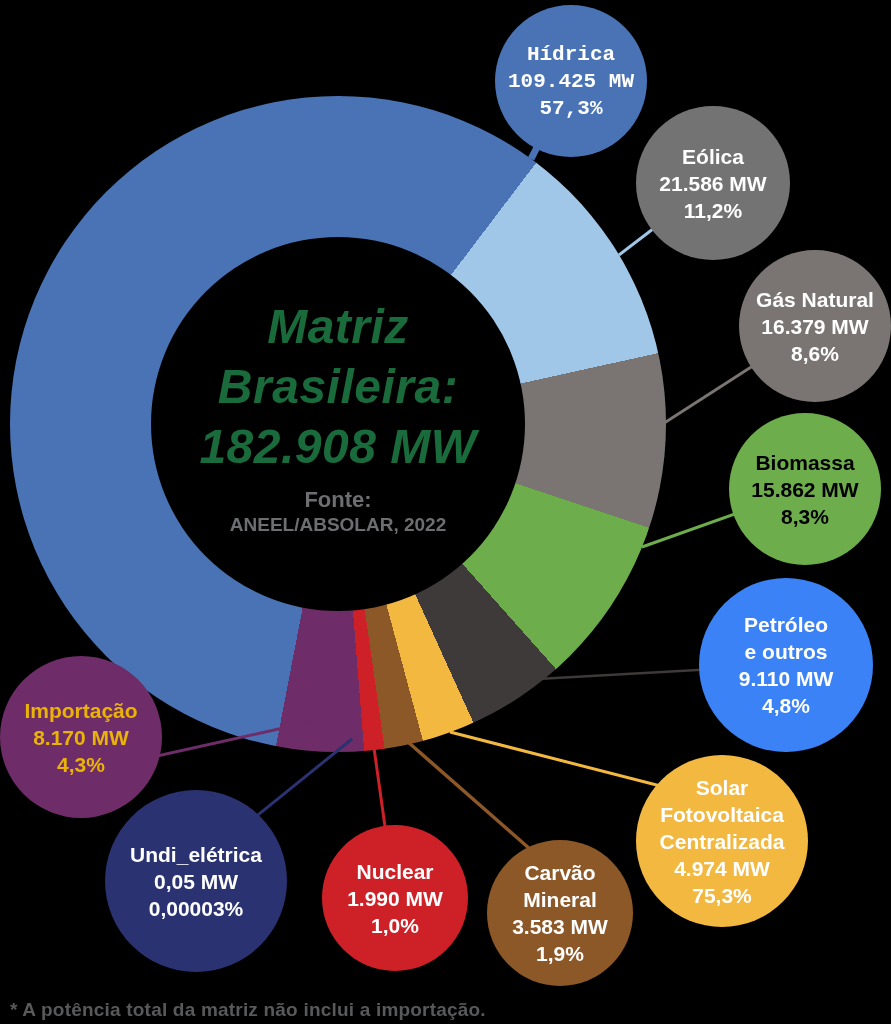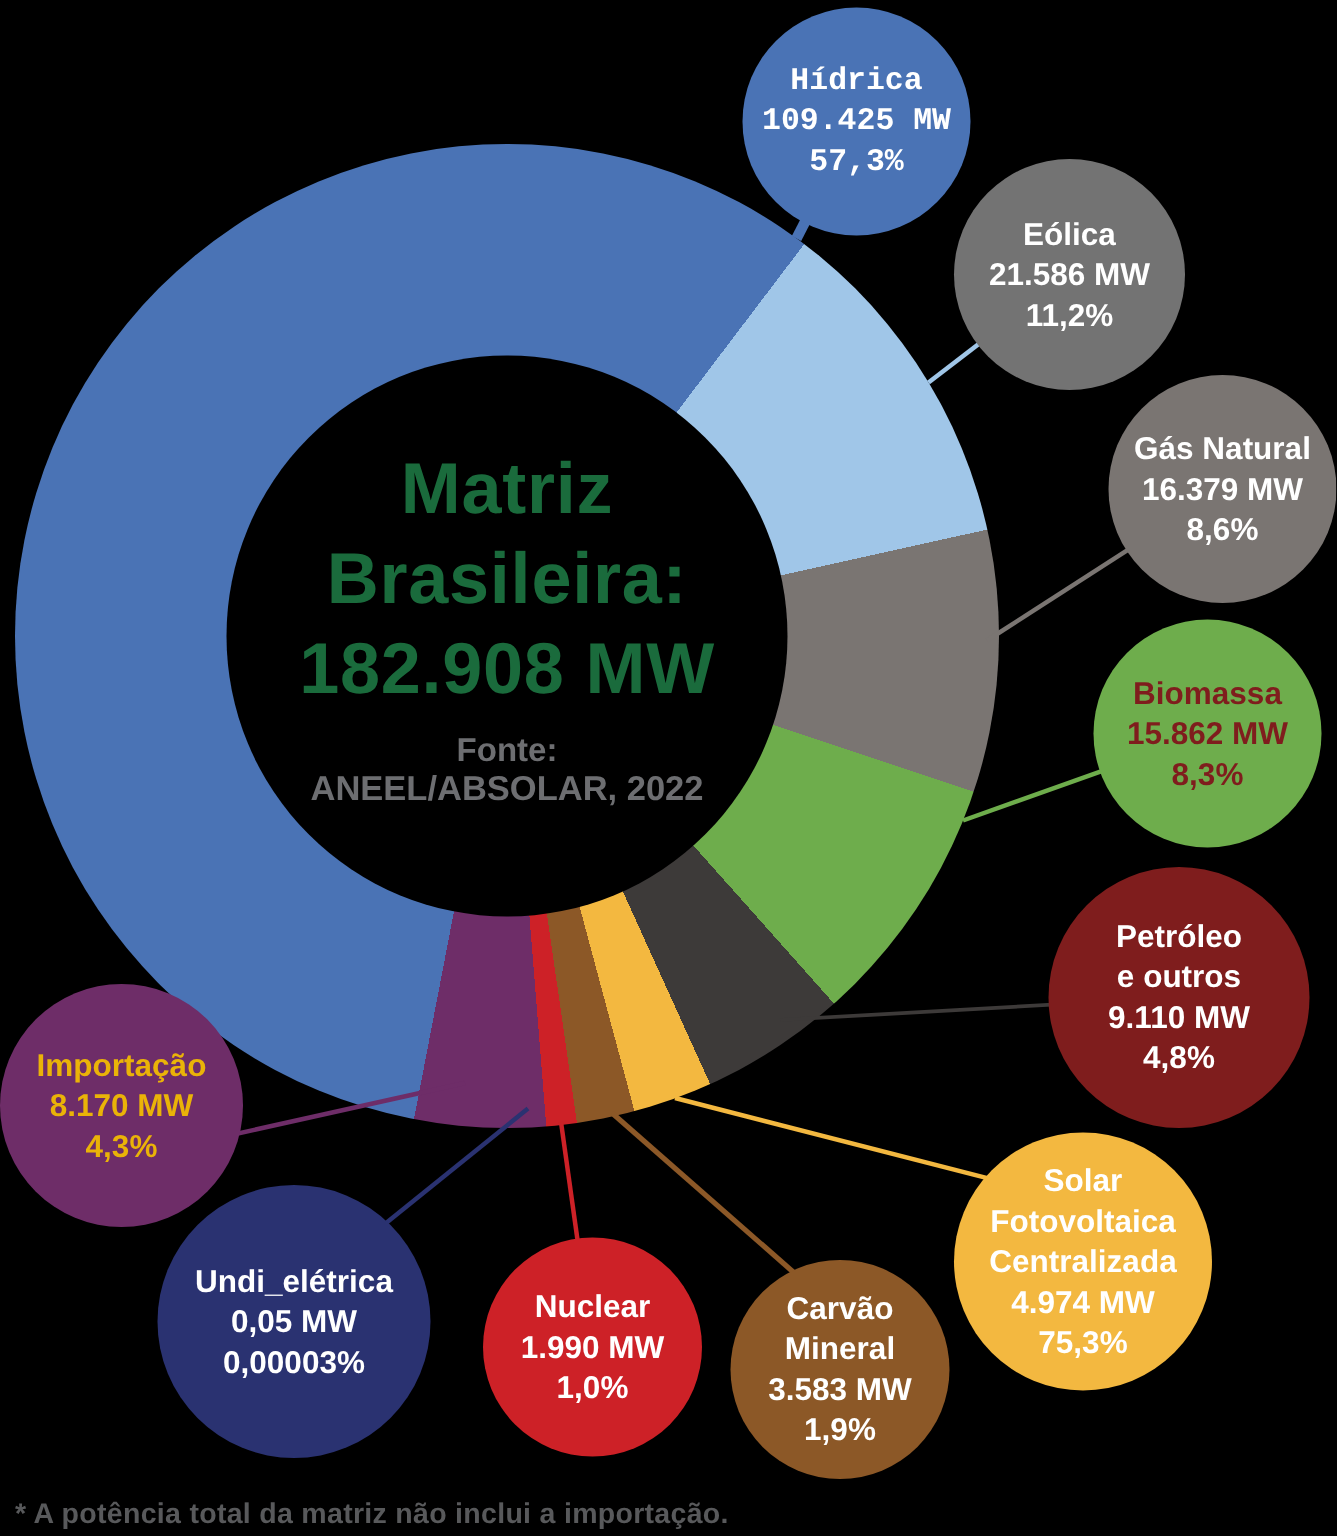"Matriz" .title-line { font-style: none -> italic }
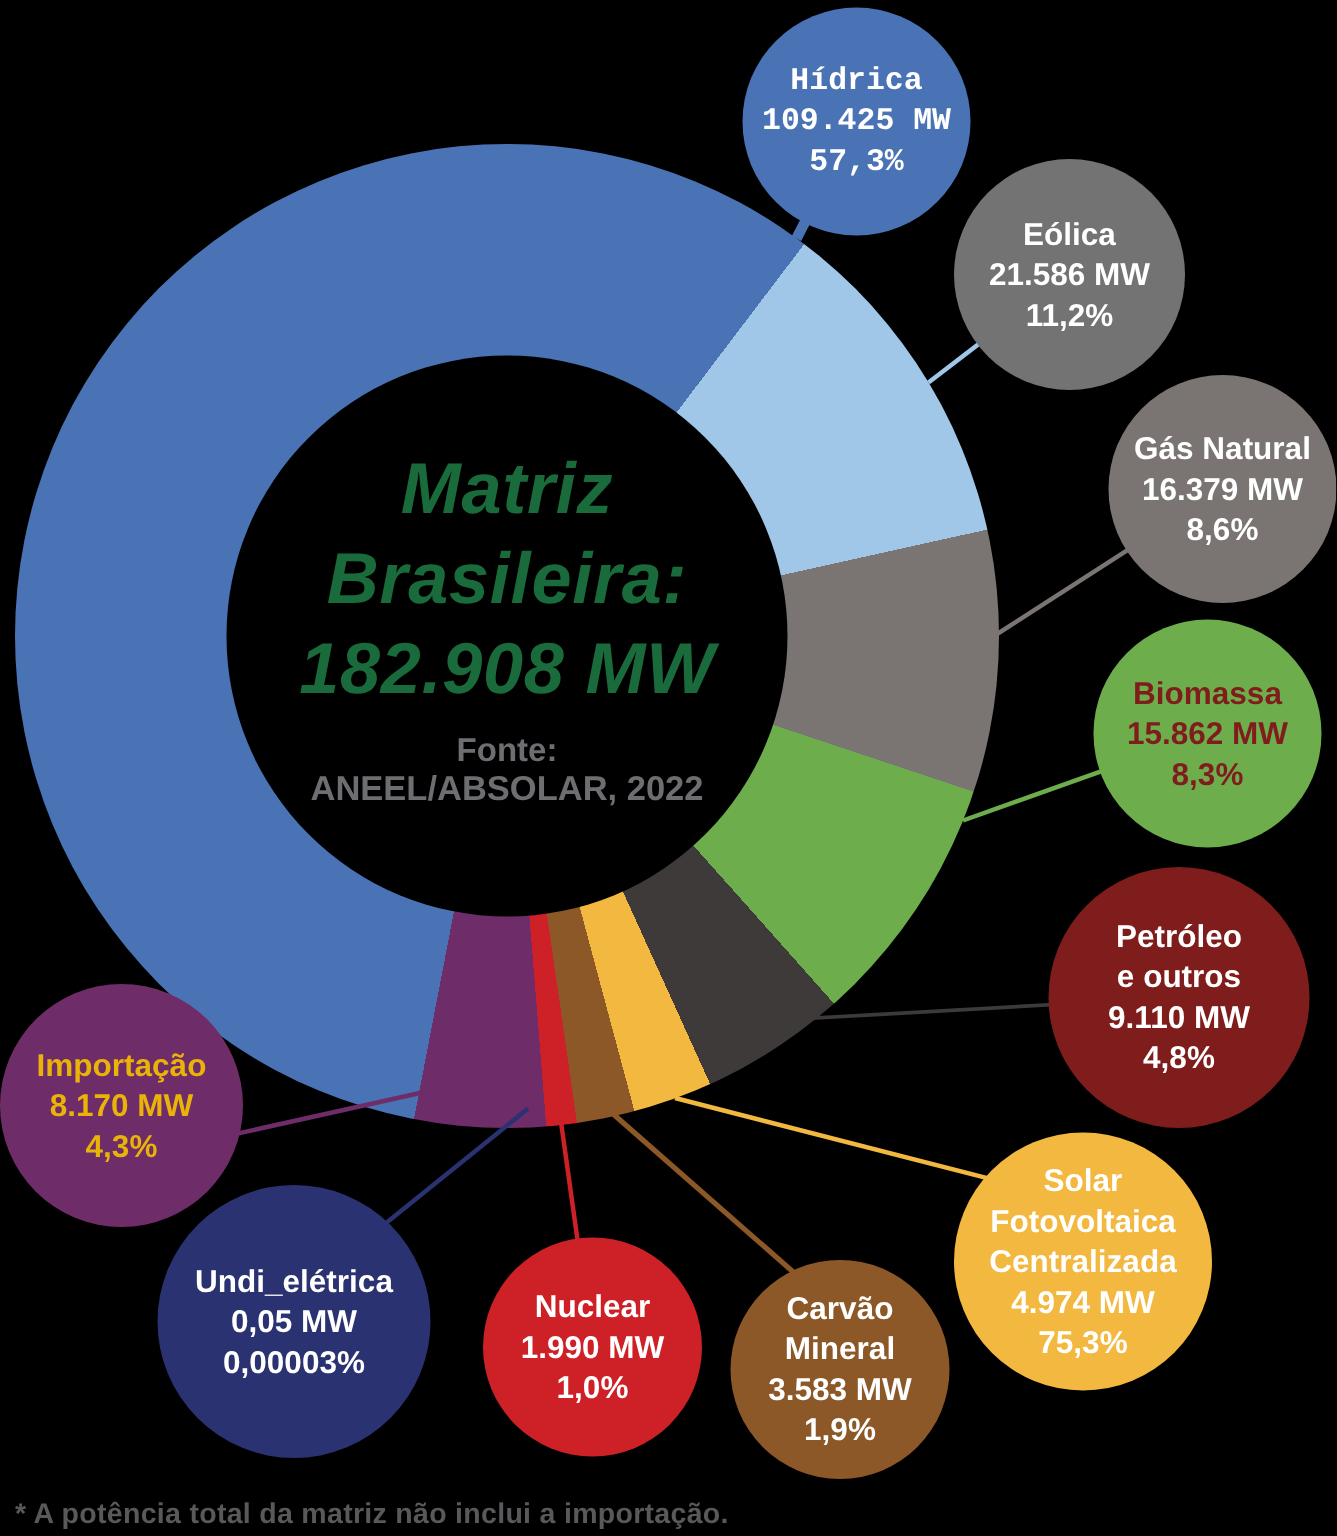"Biomassa" div.bubble { color: #7f1d1d -> #000000 }
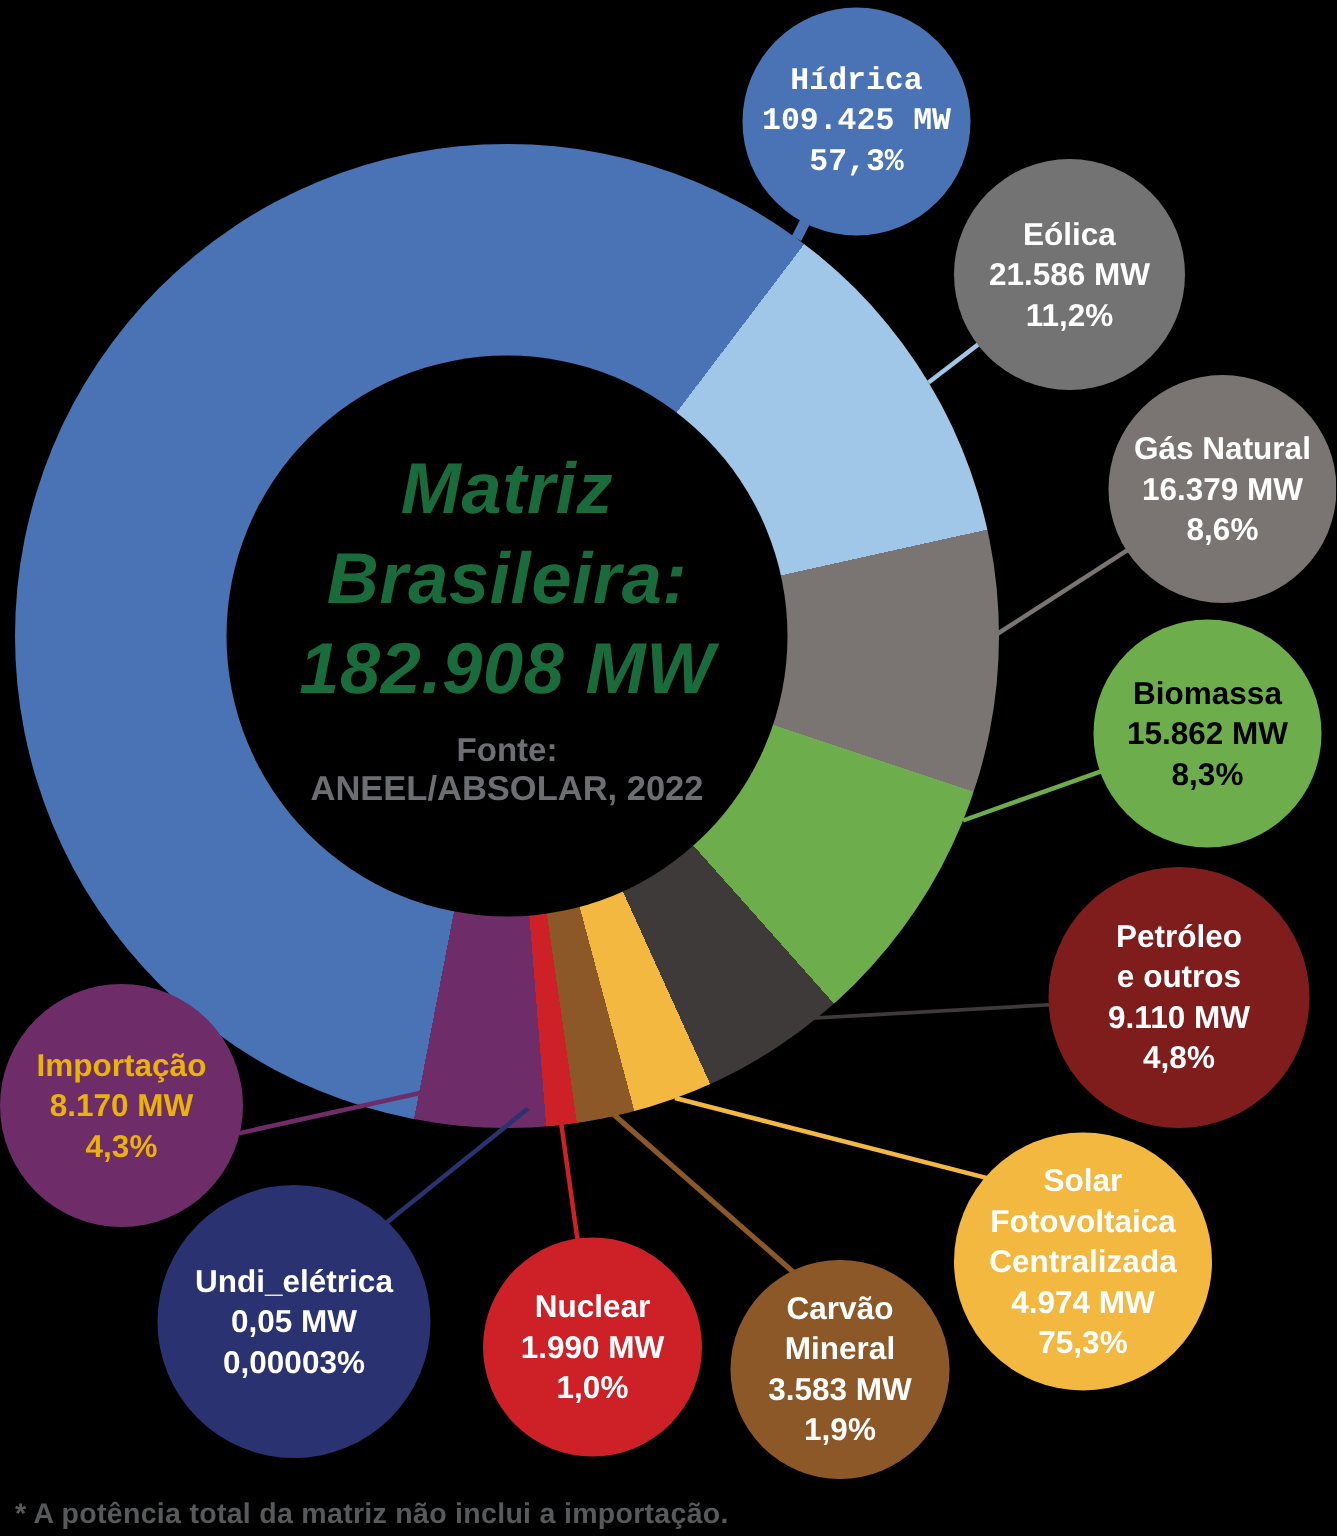"ANEEL/ABSOLAR, 2022" .source { font-size: 23px -> 19px }
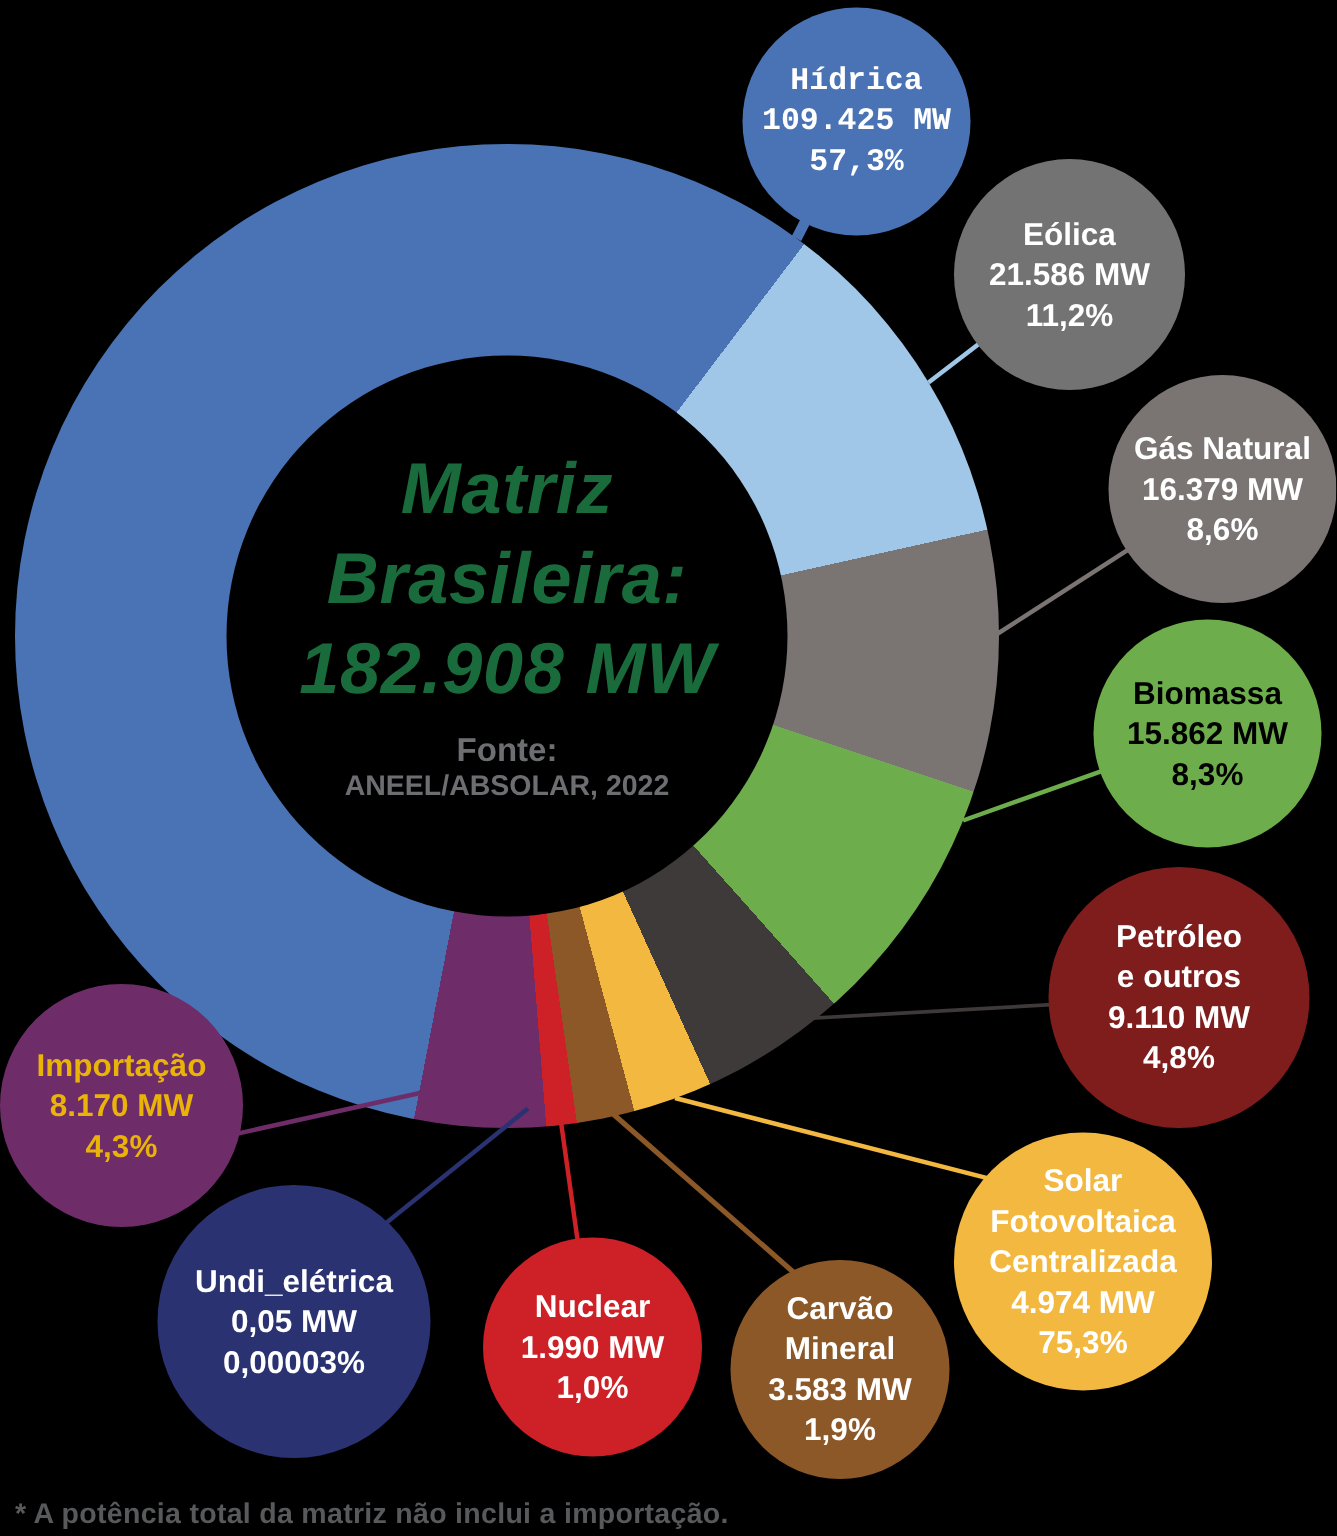"Petróleo" div.bubble { background: #7f1d1d -> #3b82f6 }
